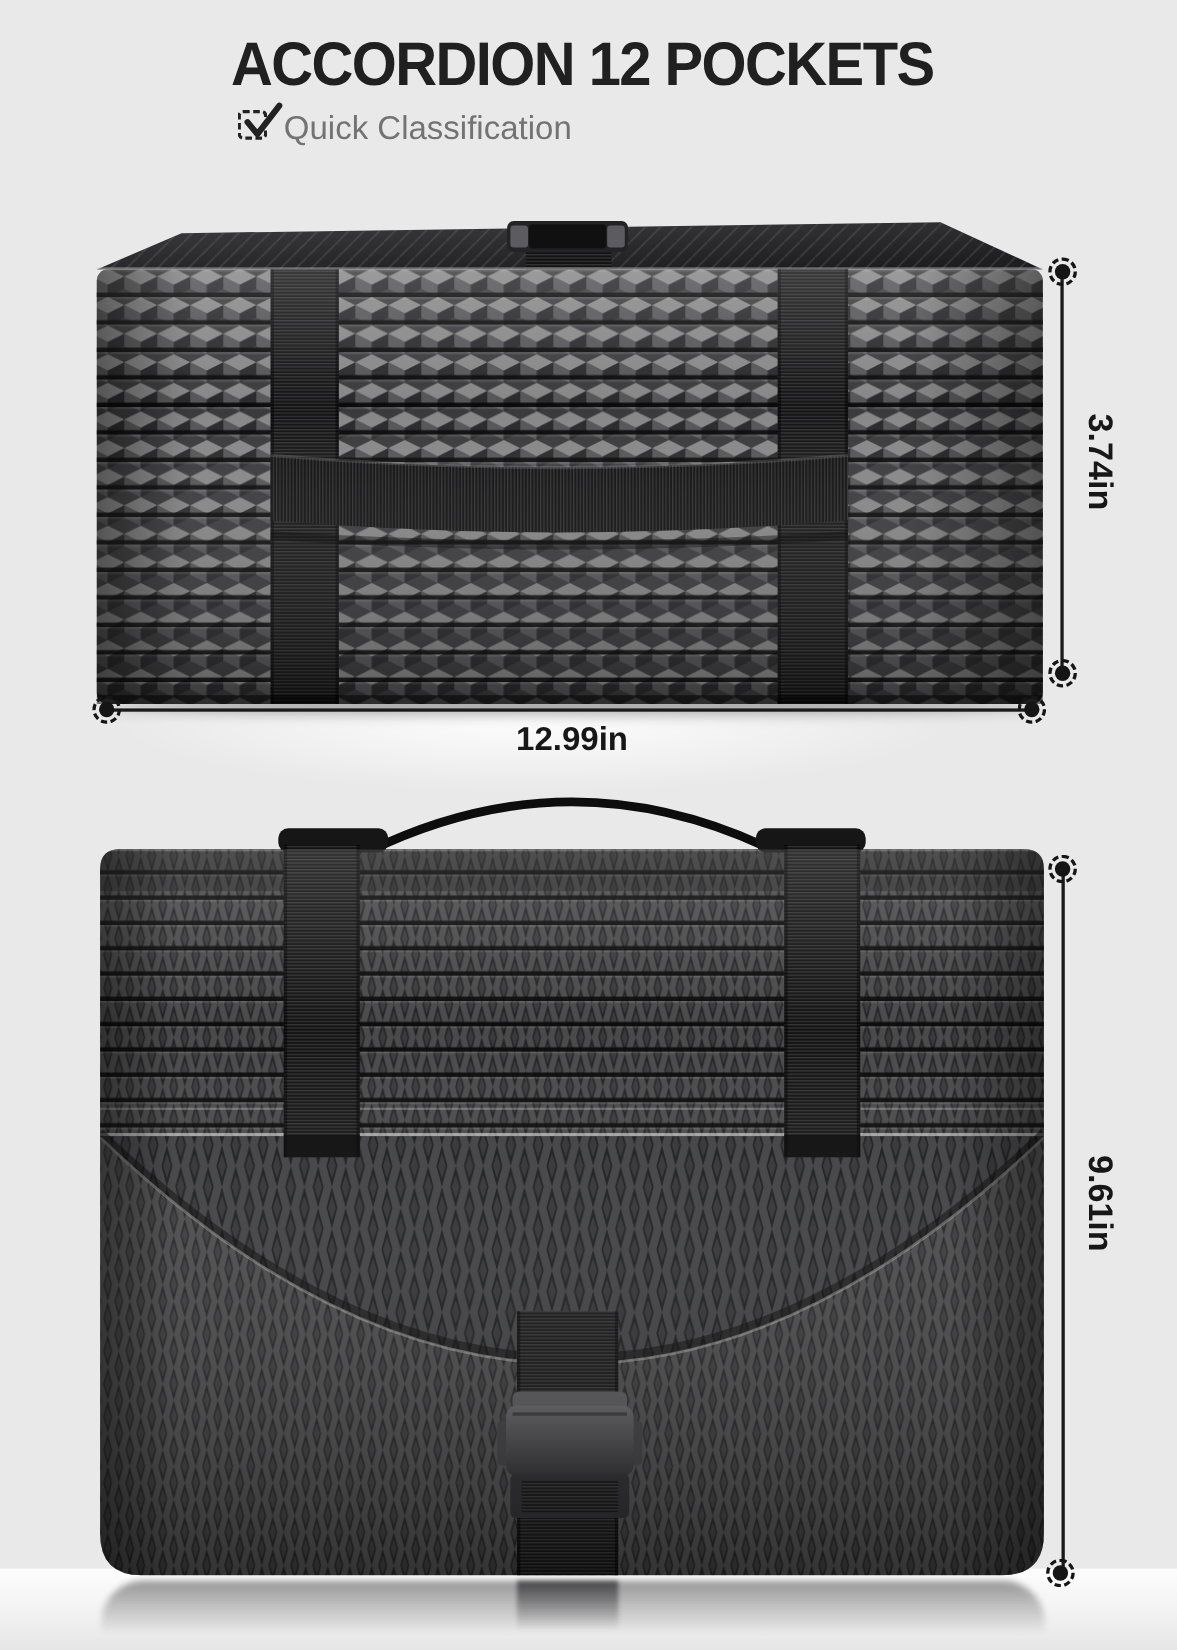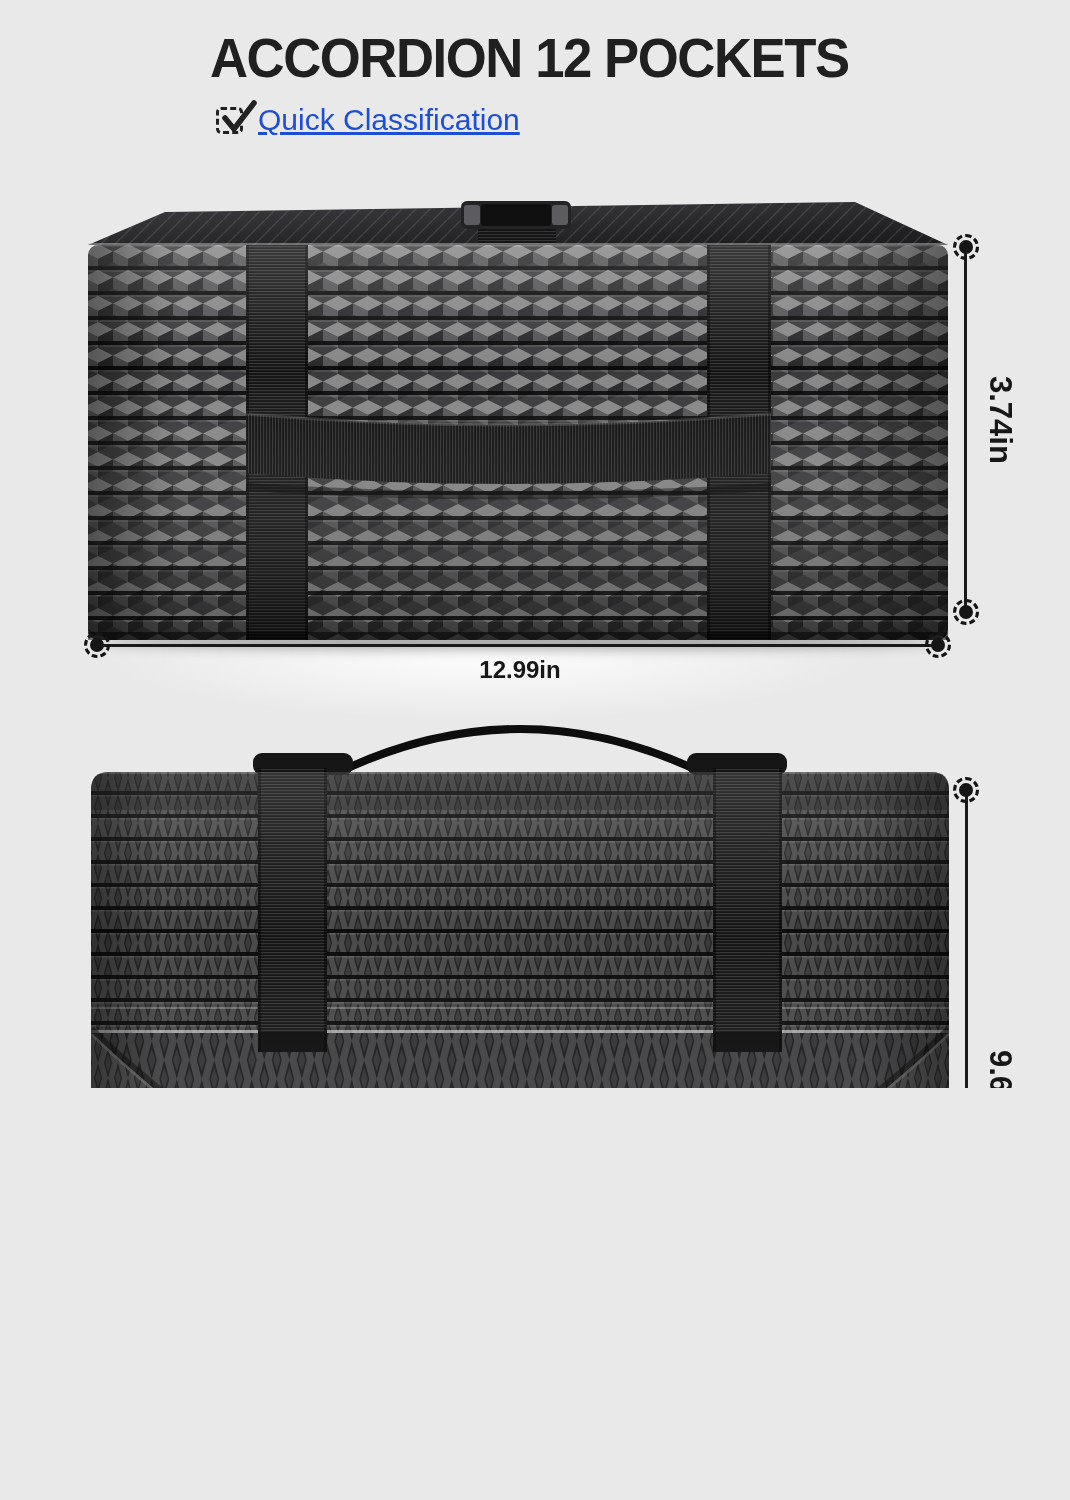"ACCORDION 12 POCKETS" .stage { height: 1088px -> 1500px }
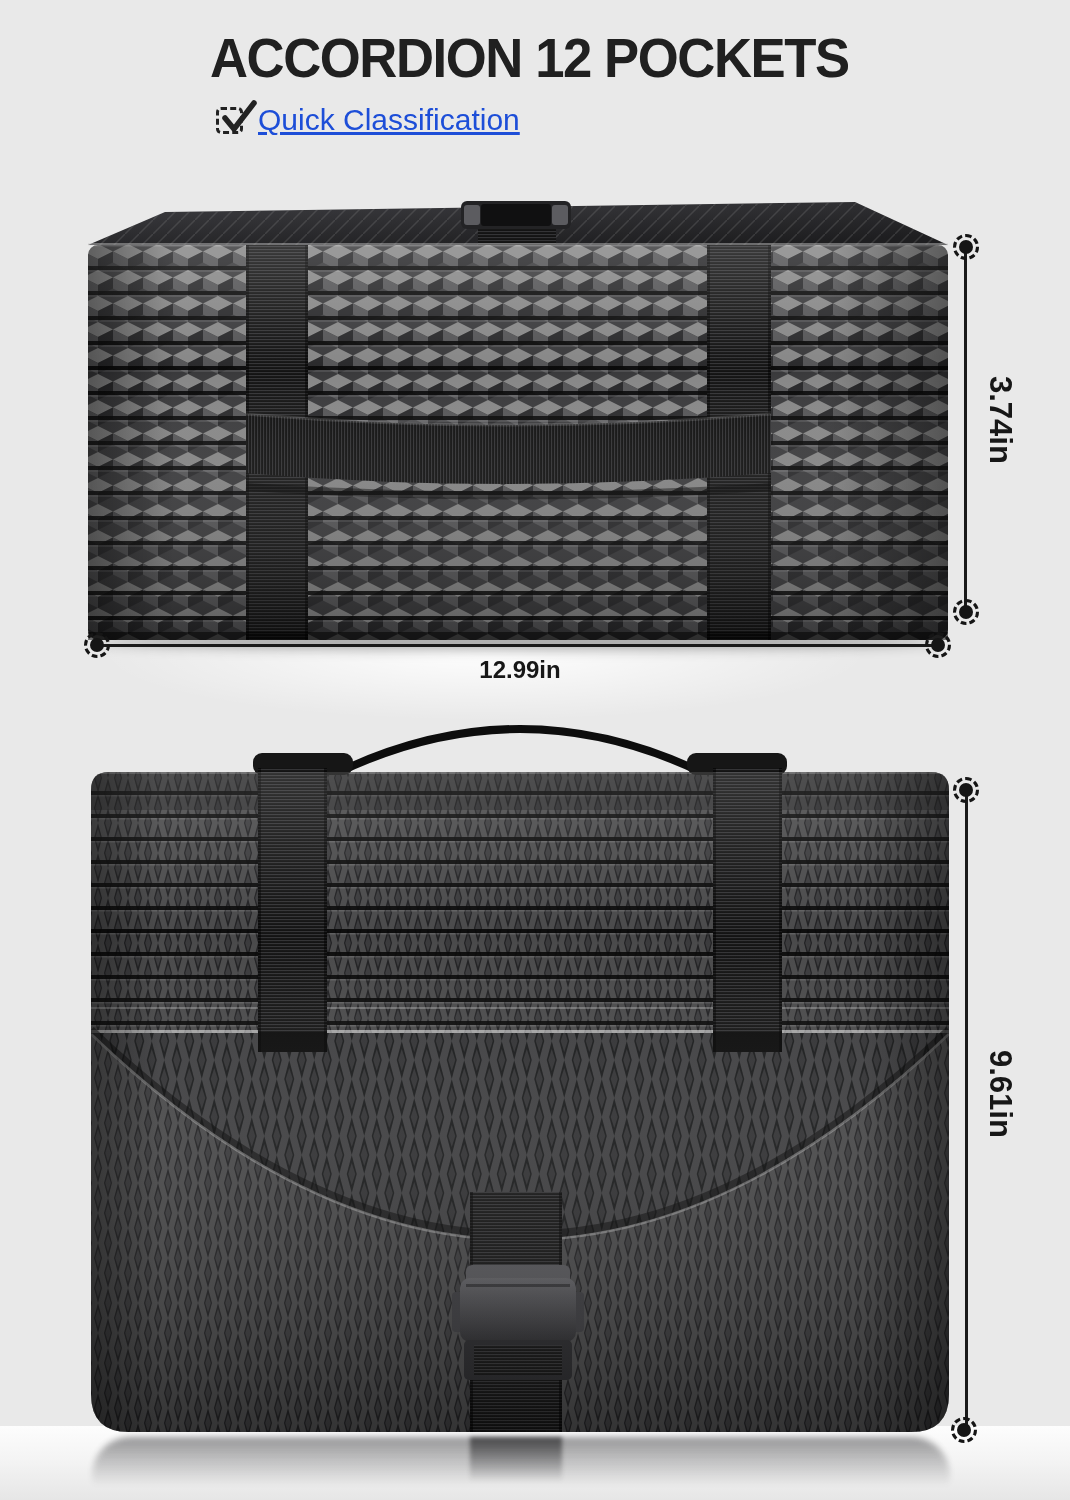"Quick Classification" .features li { align-items: center -> flex-start; color: #1d4ed8 -> #737373; text-decoration: underline -> none }
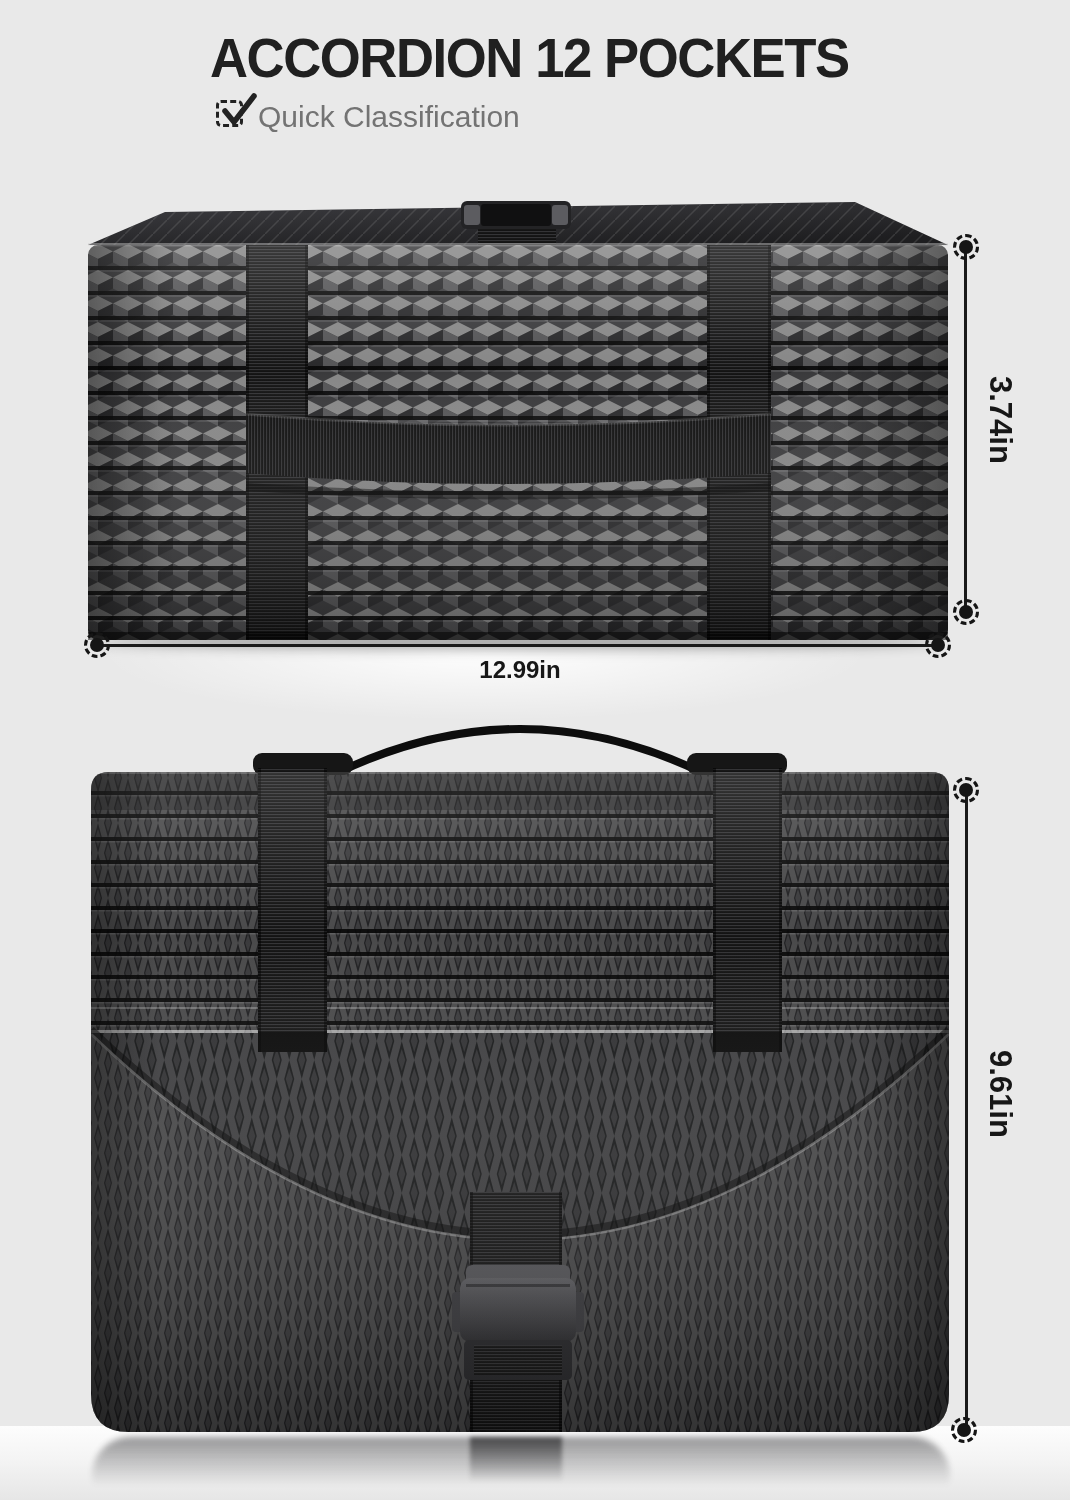"12.99in" .dim-label.h { font-size: 24px -> 30px }
